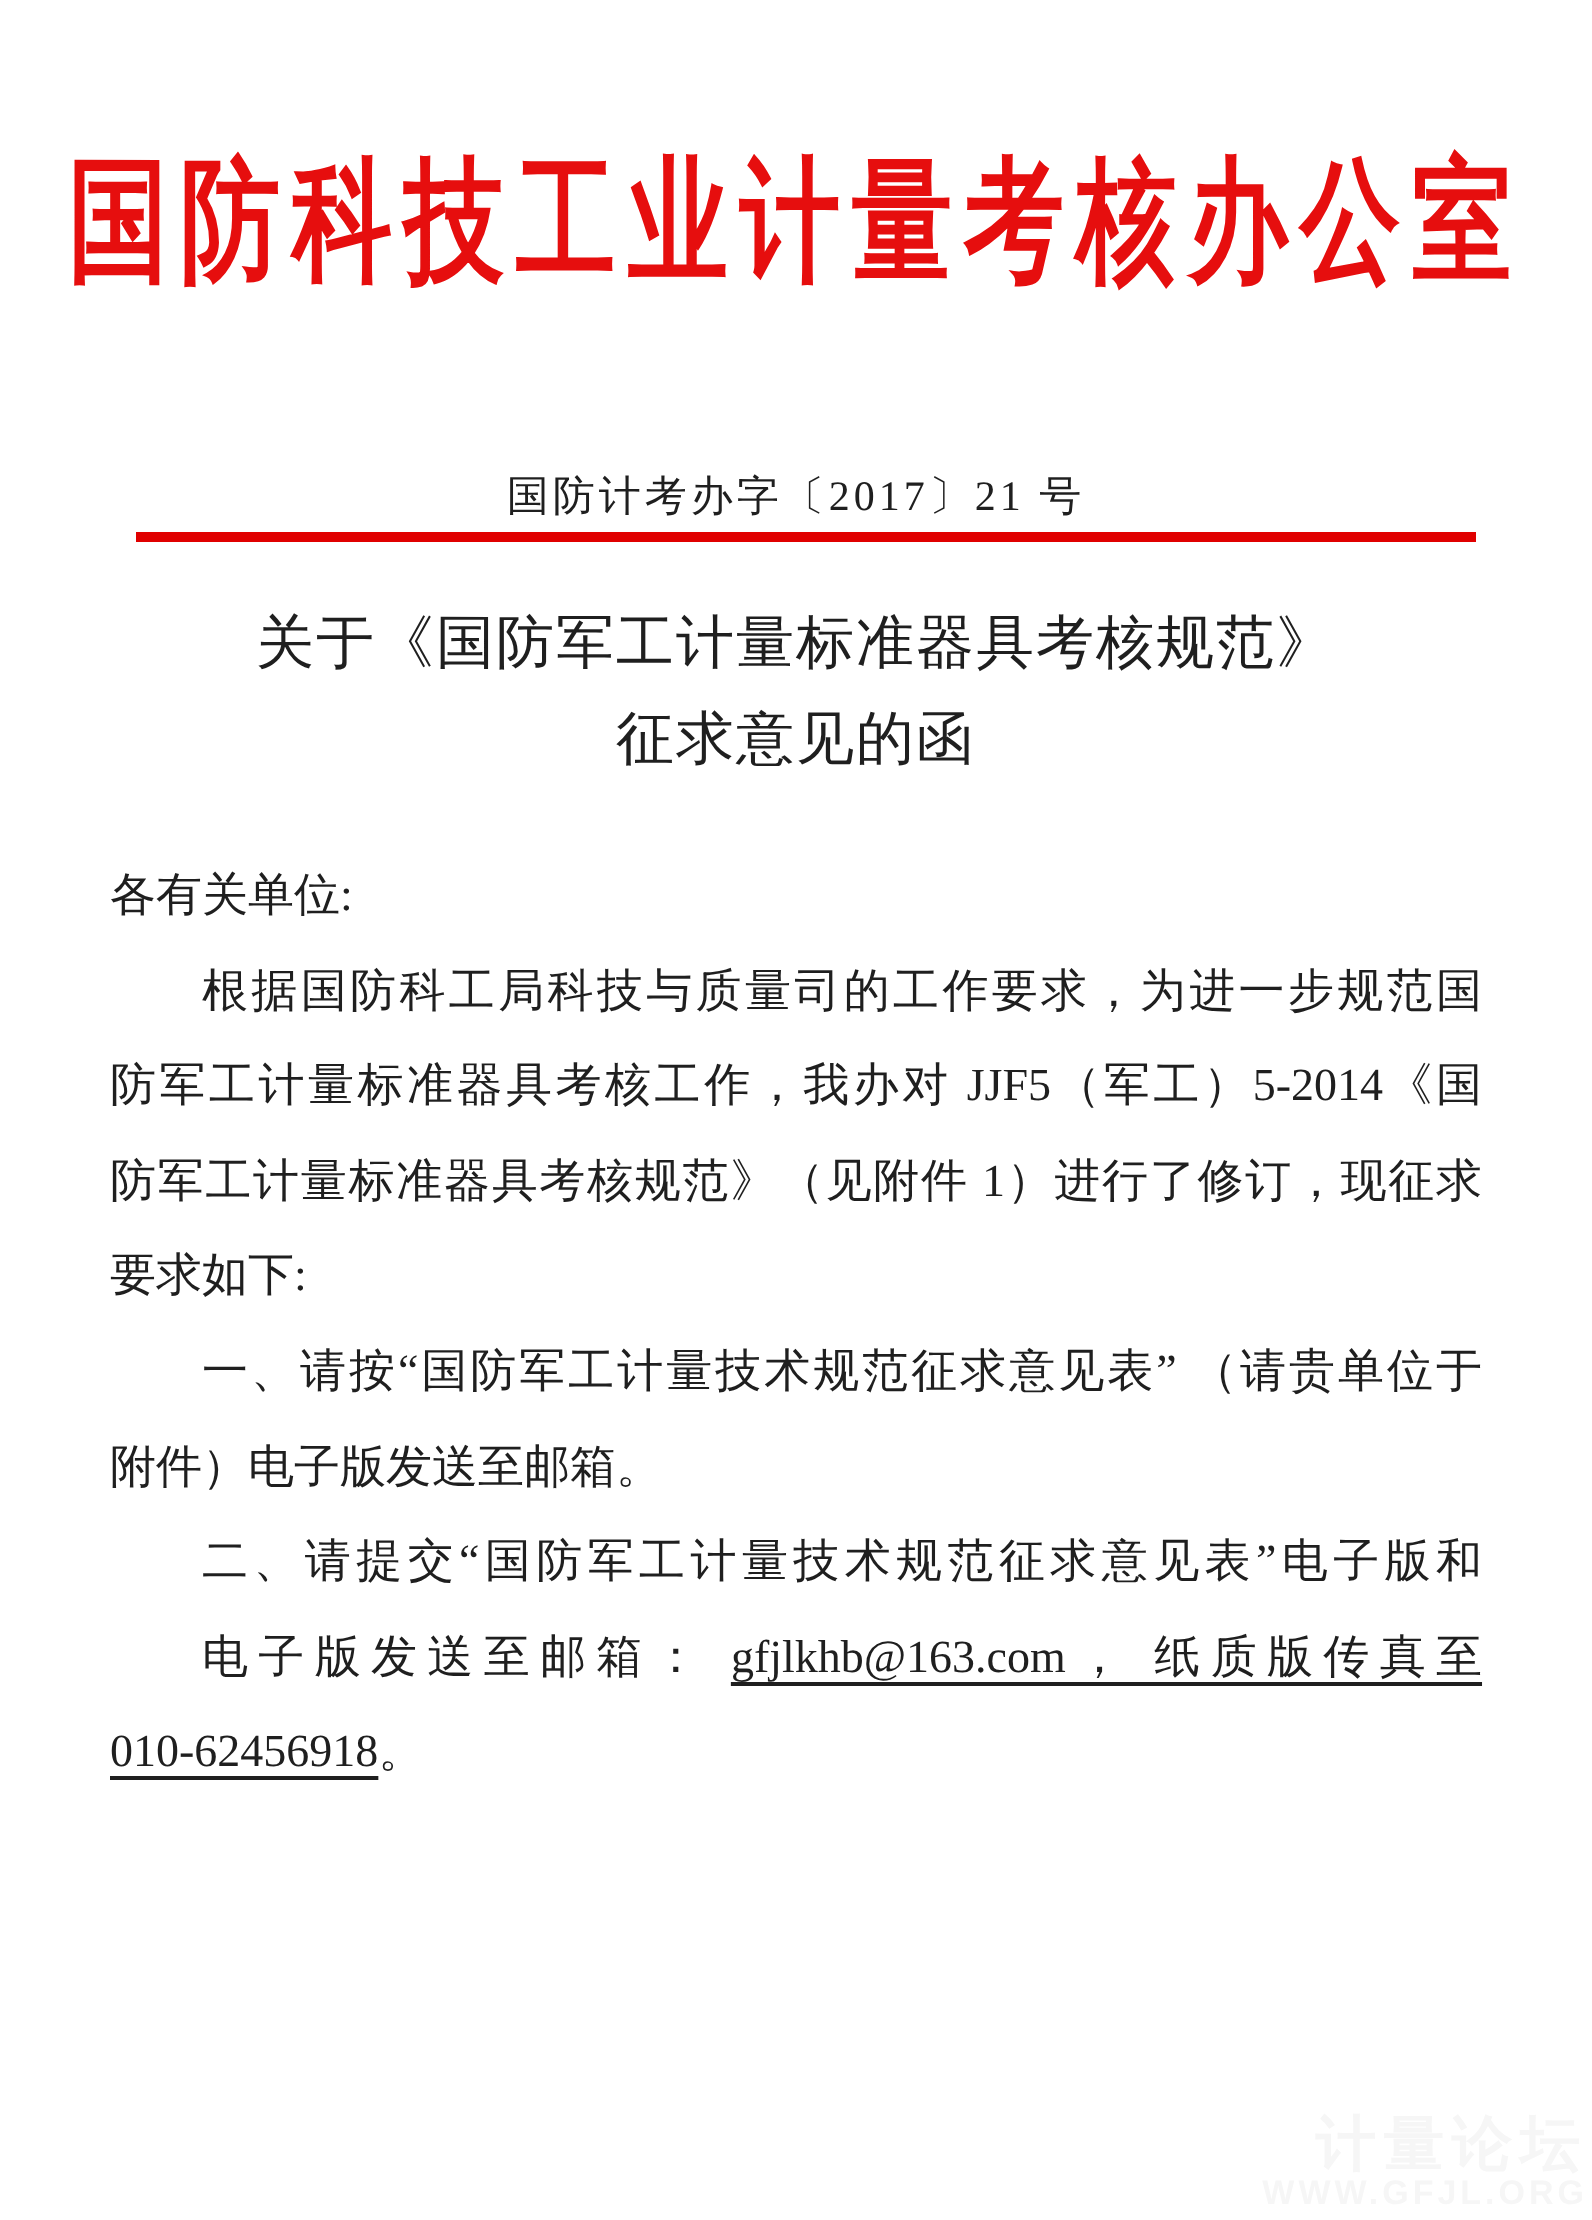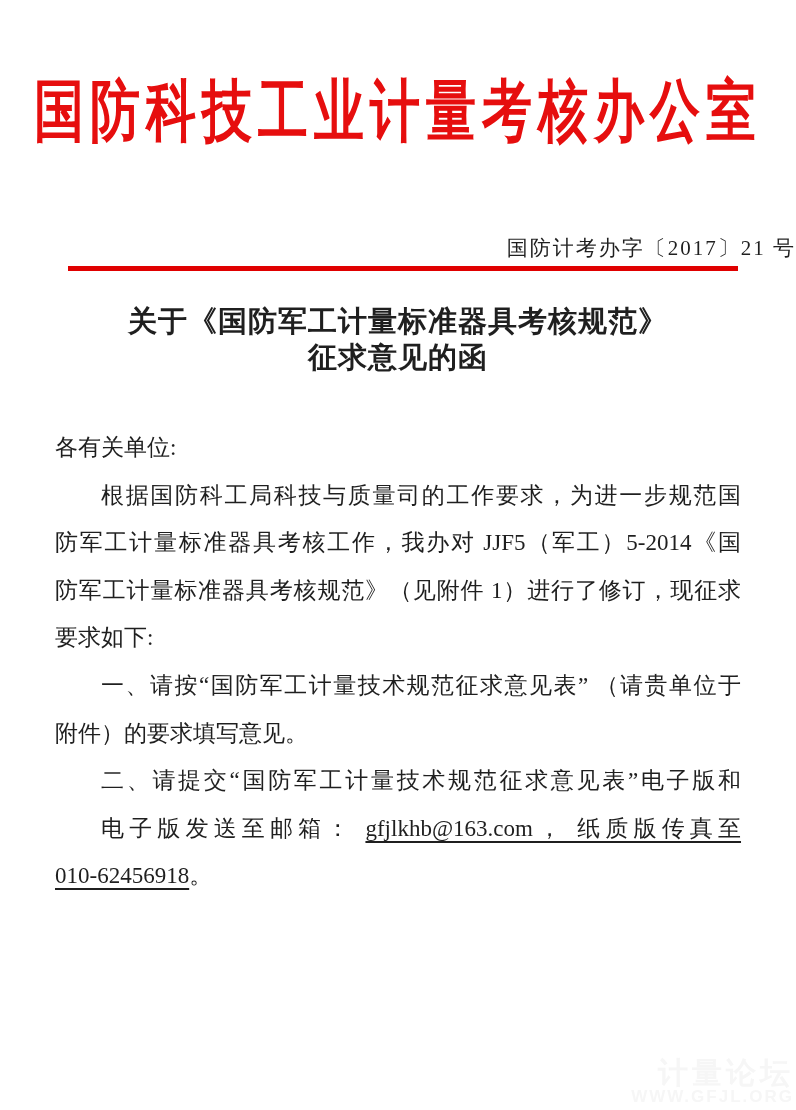"国防计考办字〔2017〕21 号" .doc-number { text-align: right -> center }
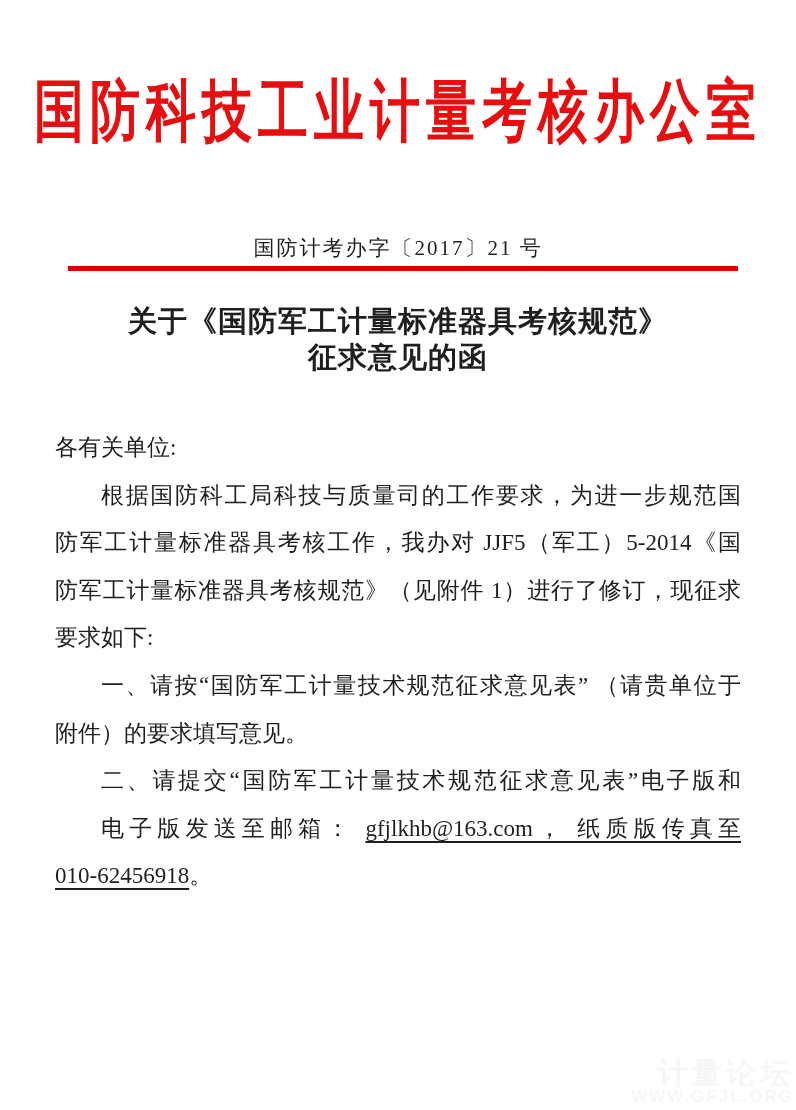"关于《国防军工计量标准器具考核规范》" .doc-title-1, .doc-title-2 { font-weight: 700 -> 400 }
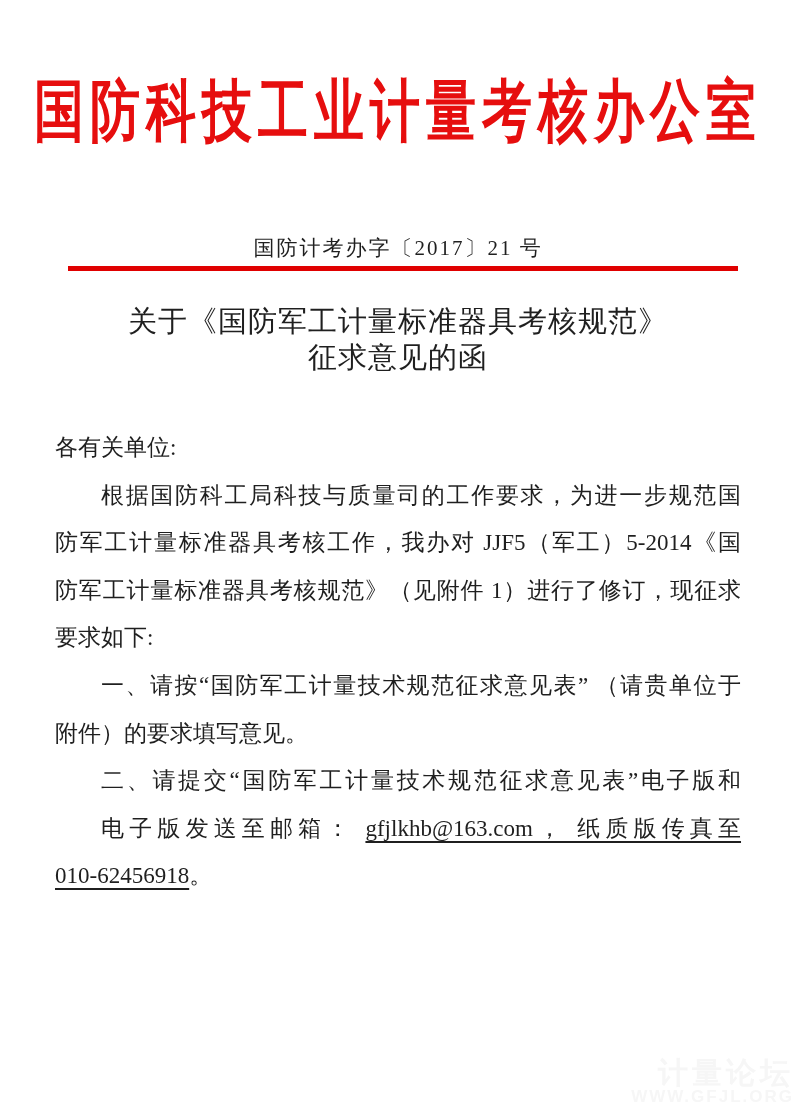"征求意见的函" .doc-title-2 { top: 338px -> 350px }
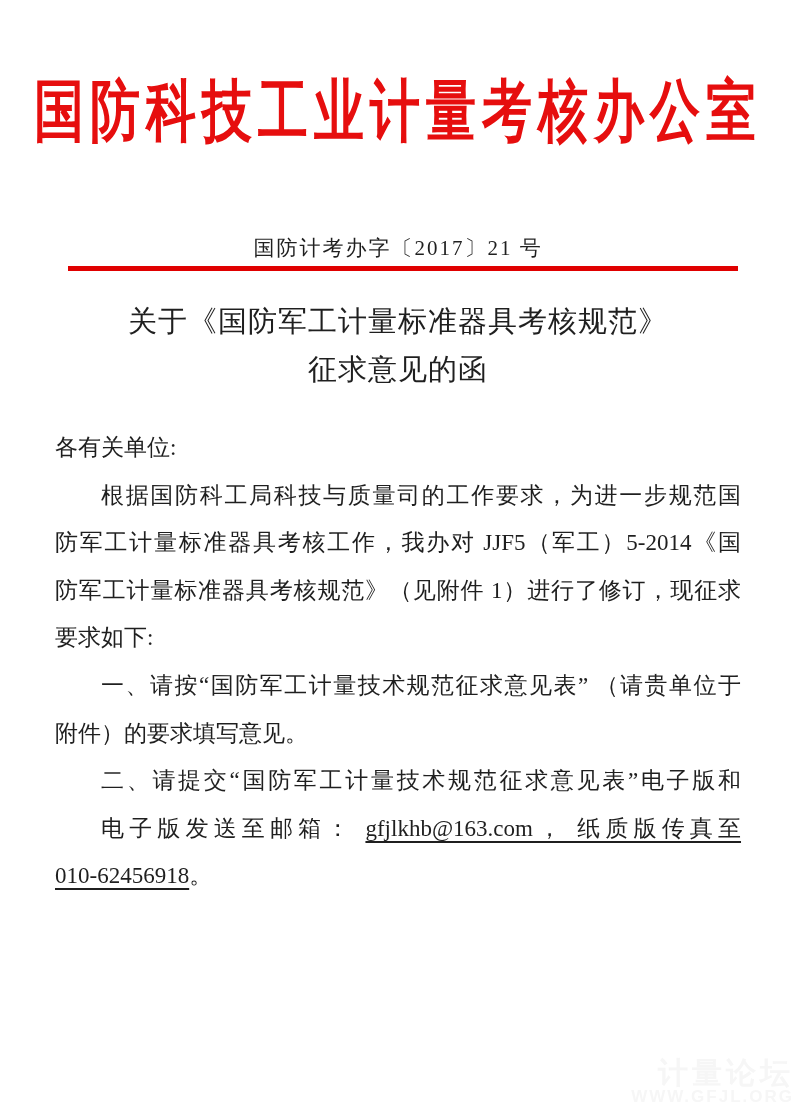"附件）的要求填写意见。" span { text: 的要求填写意见 -> 电子版发送至邮箱 }
